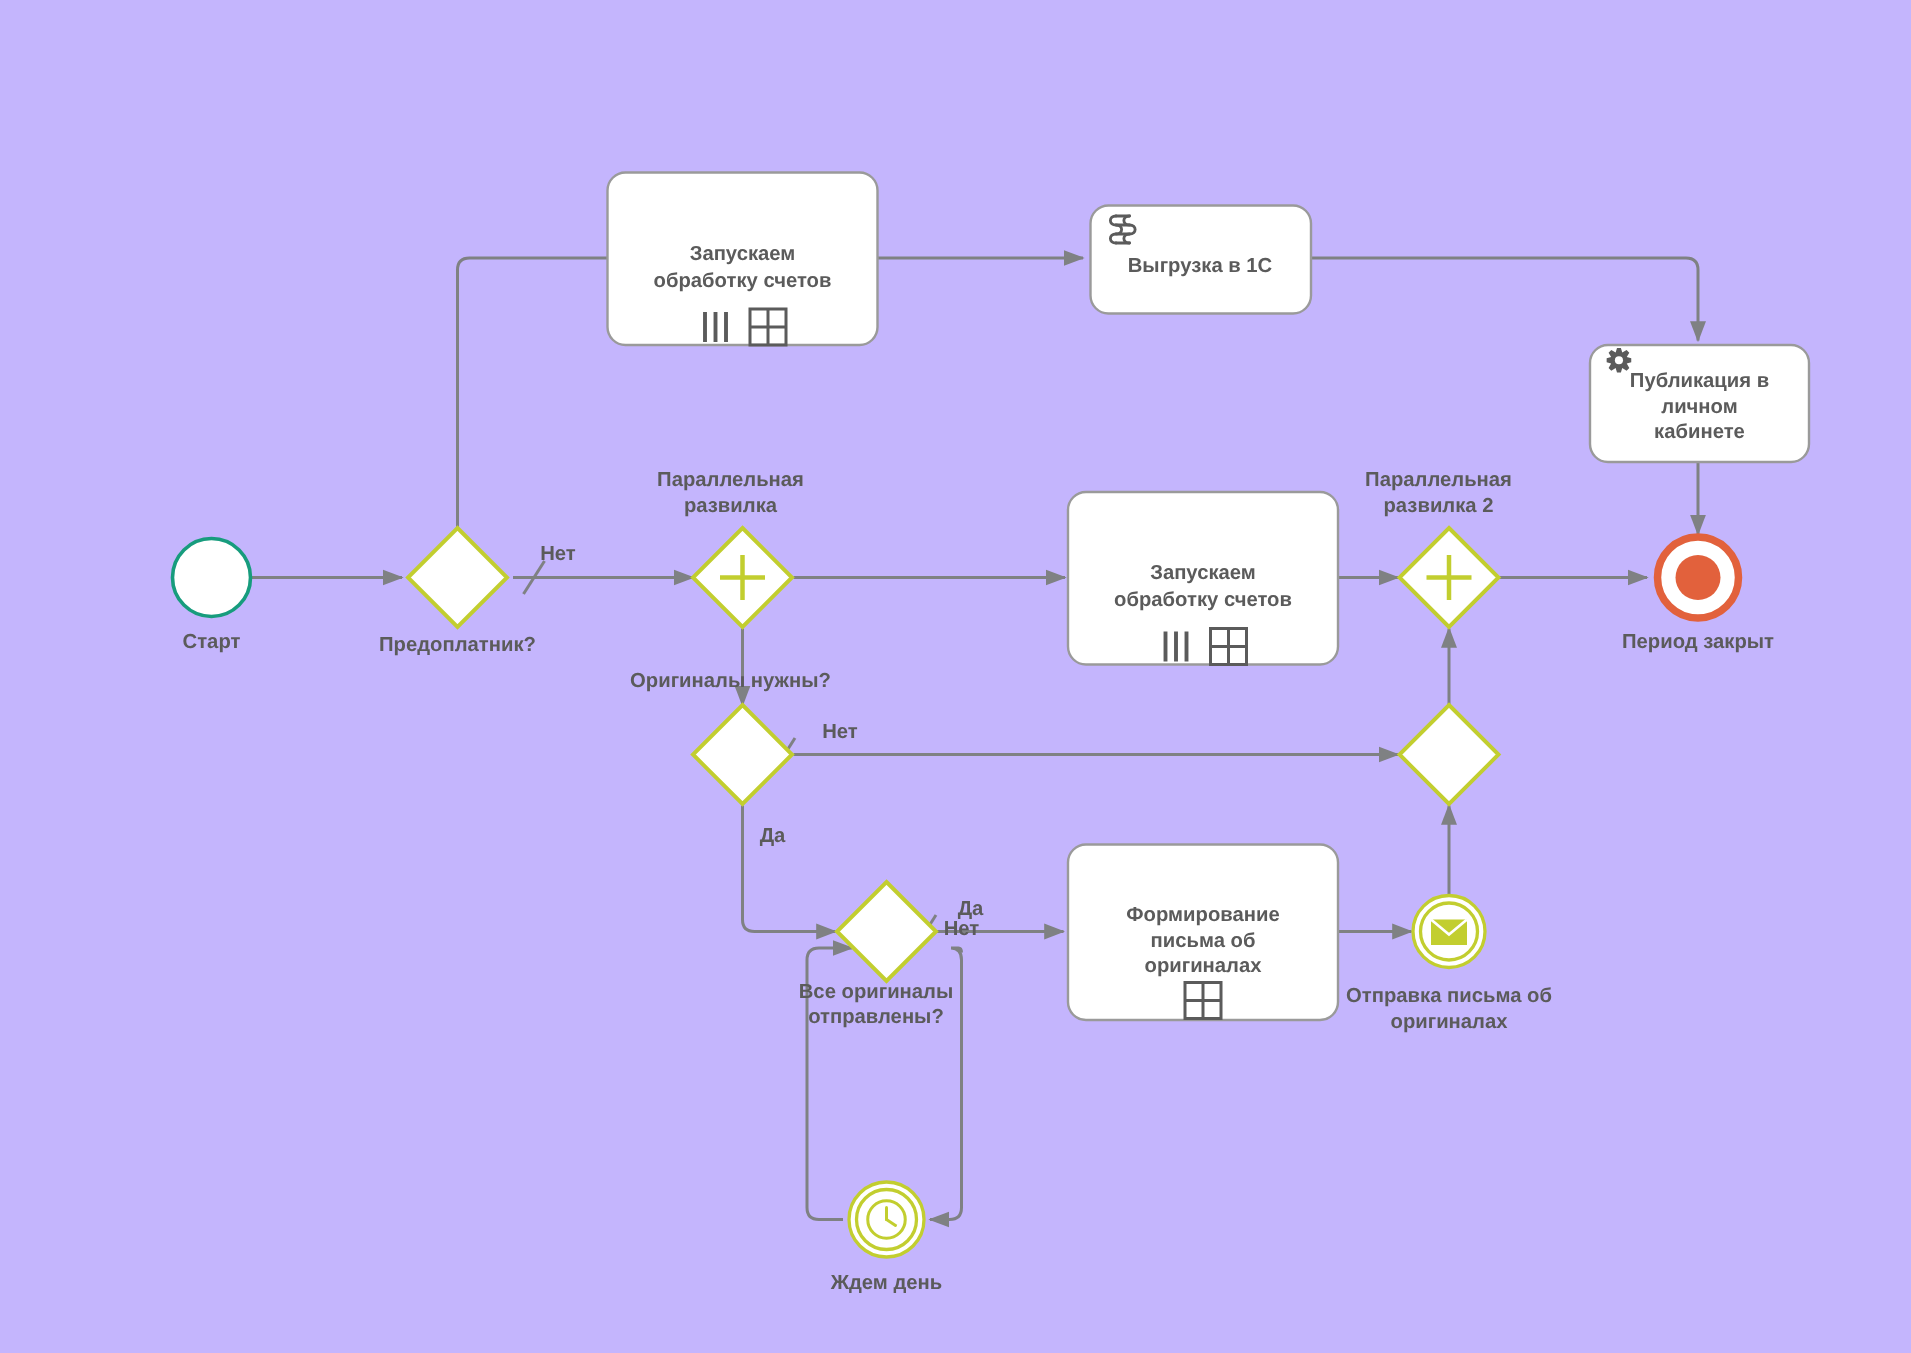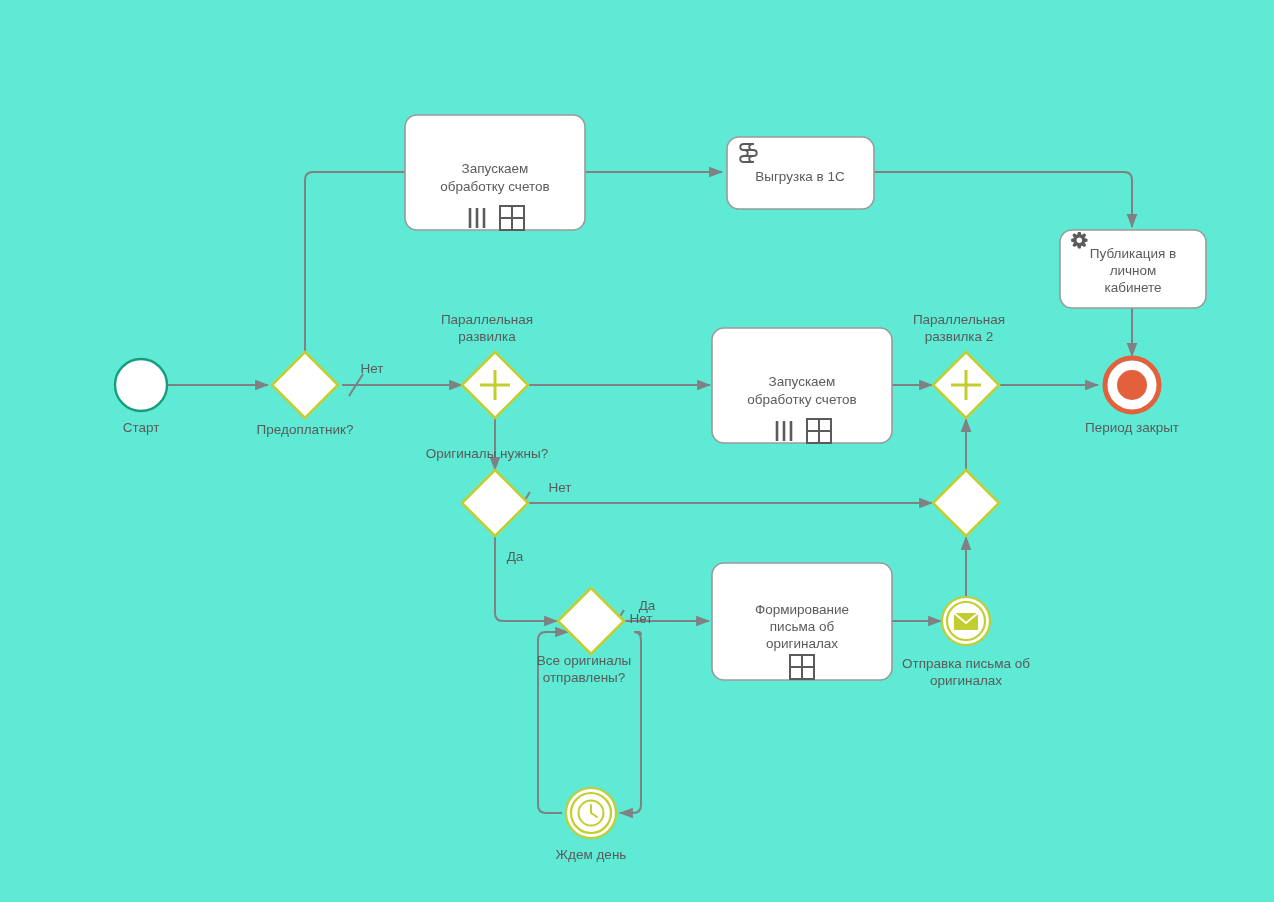"Запускаем" #canvas { background: #5eead4 -> #c4b5fd; font-weight: none -> bold }
